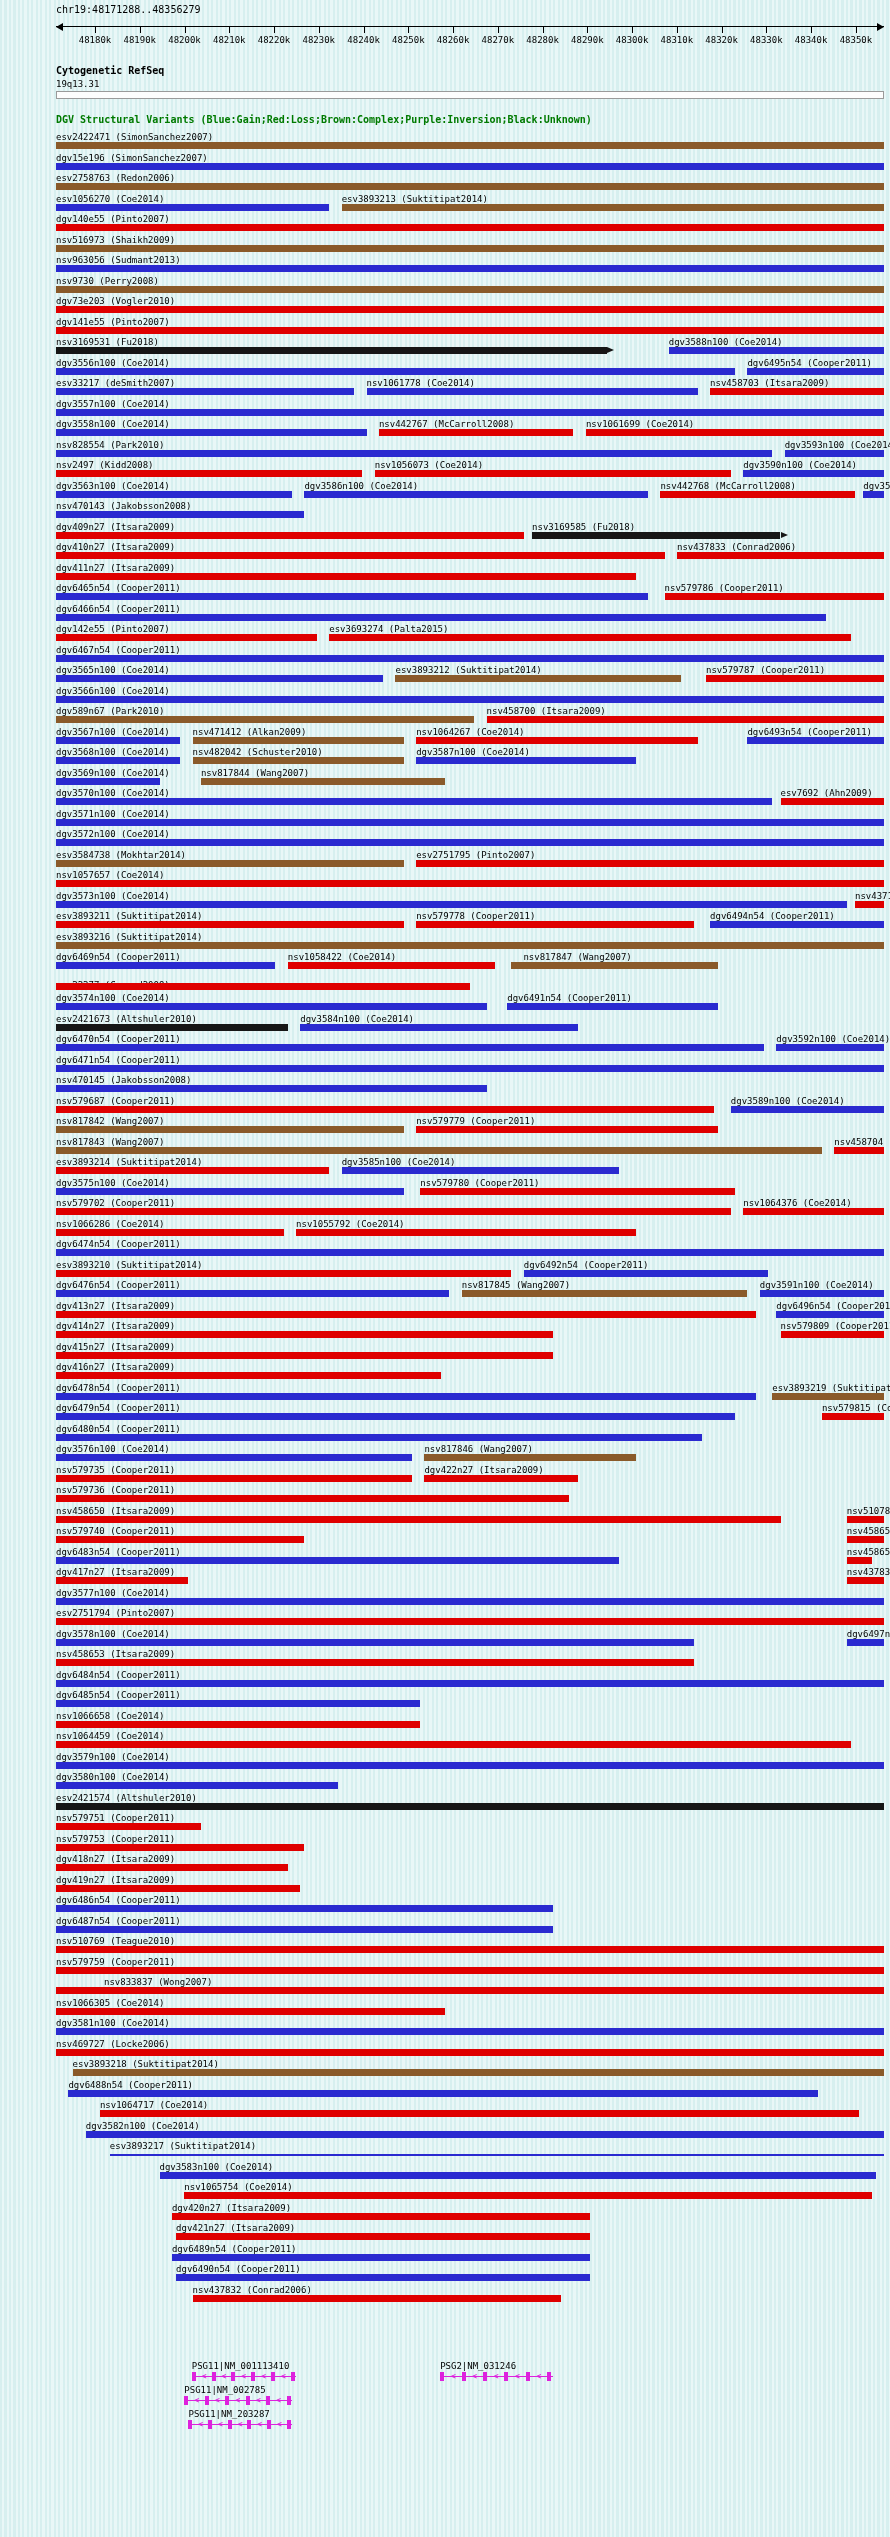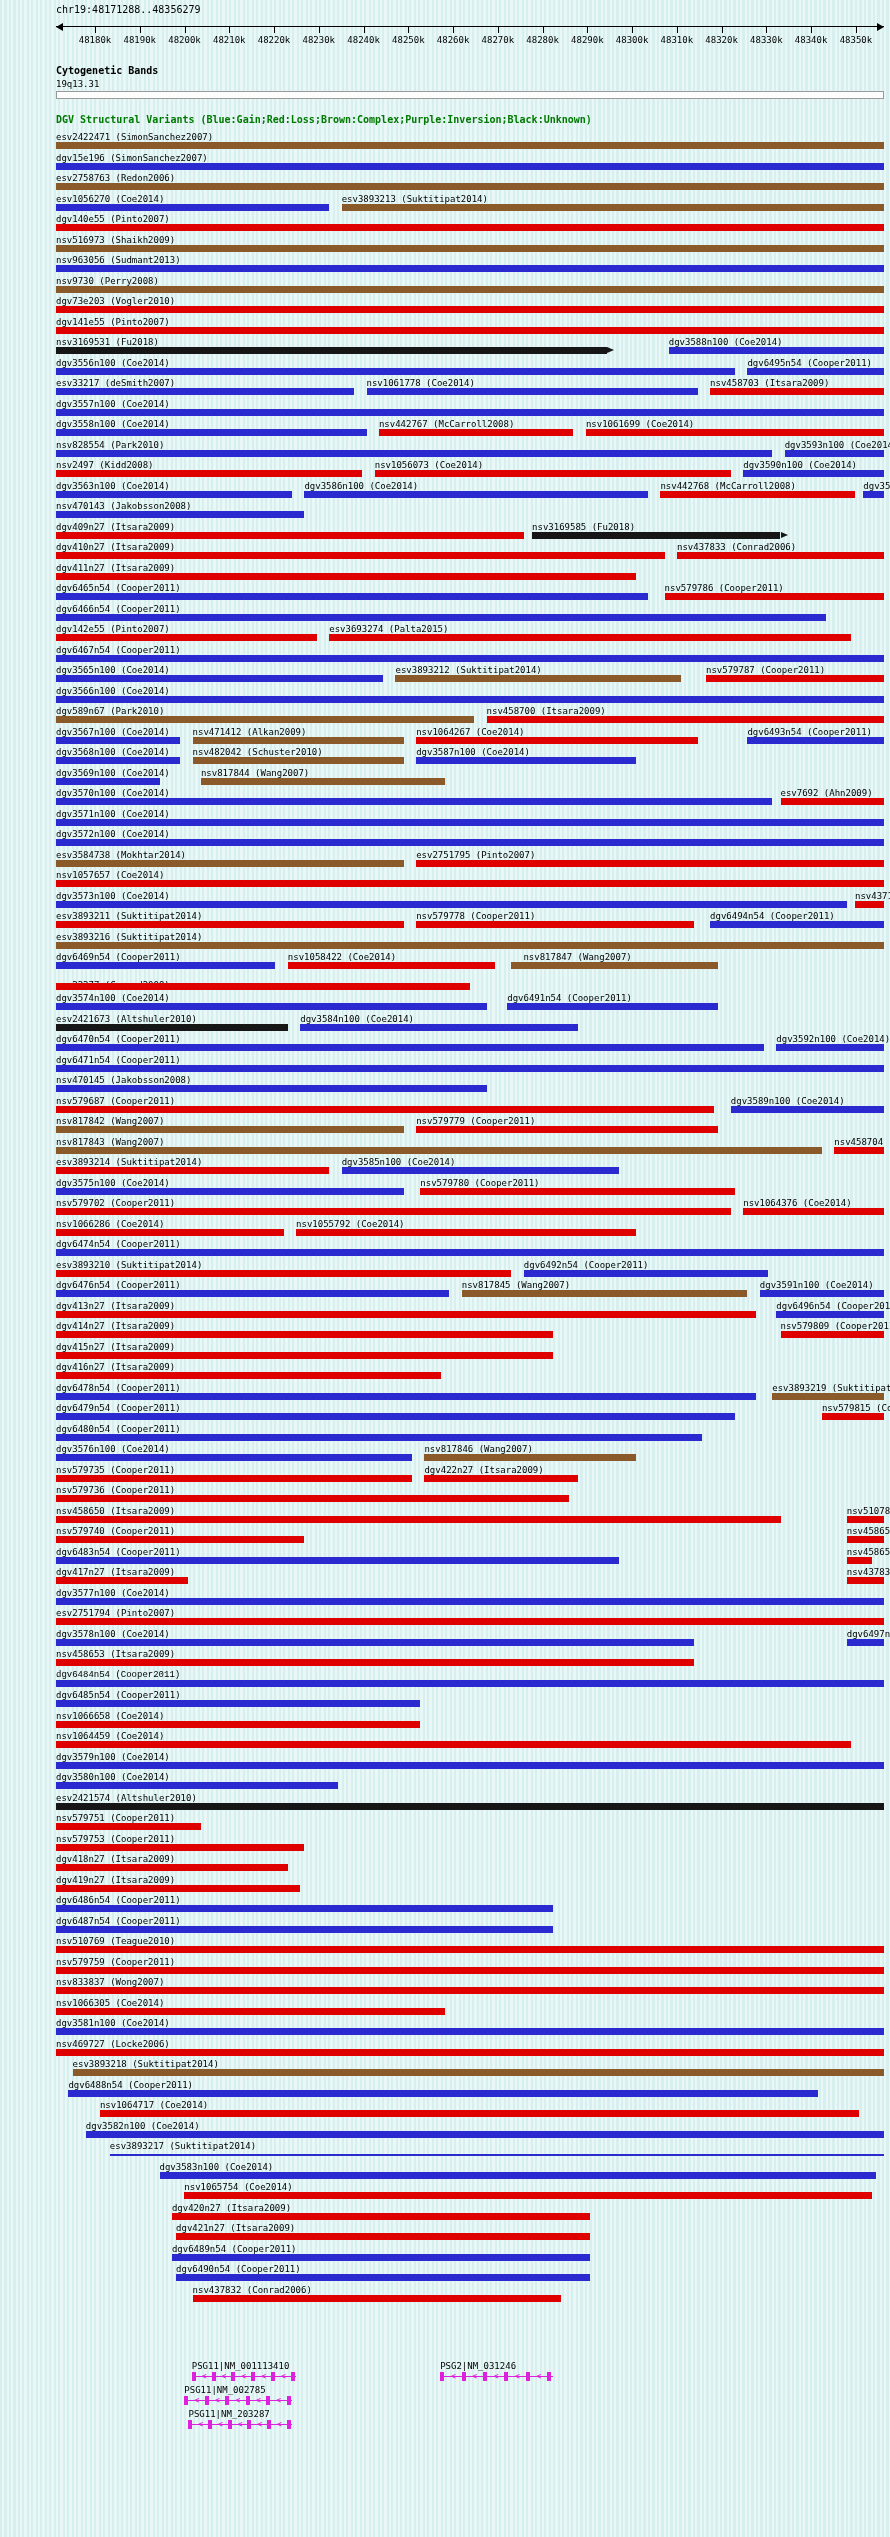"Cytogenetic Bands" div.track-title { text: Bands -> RefSeq }
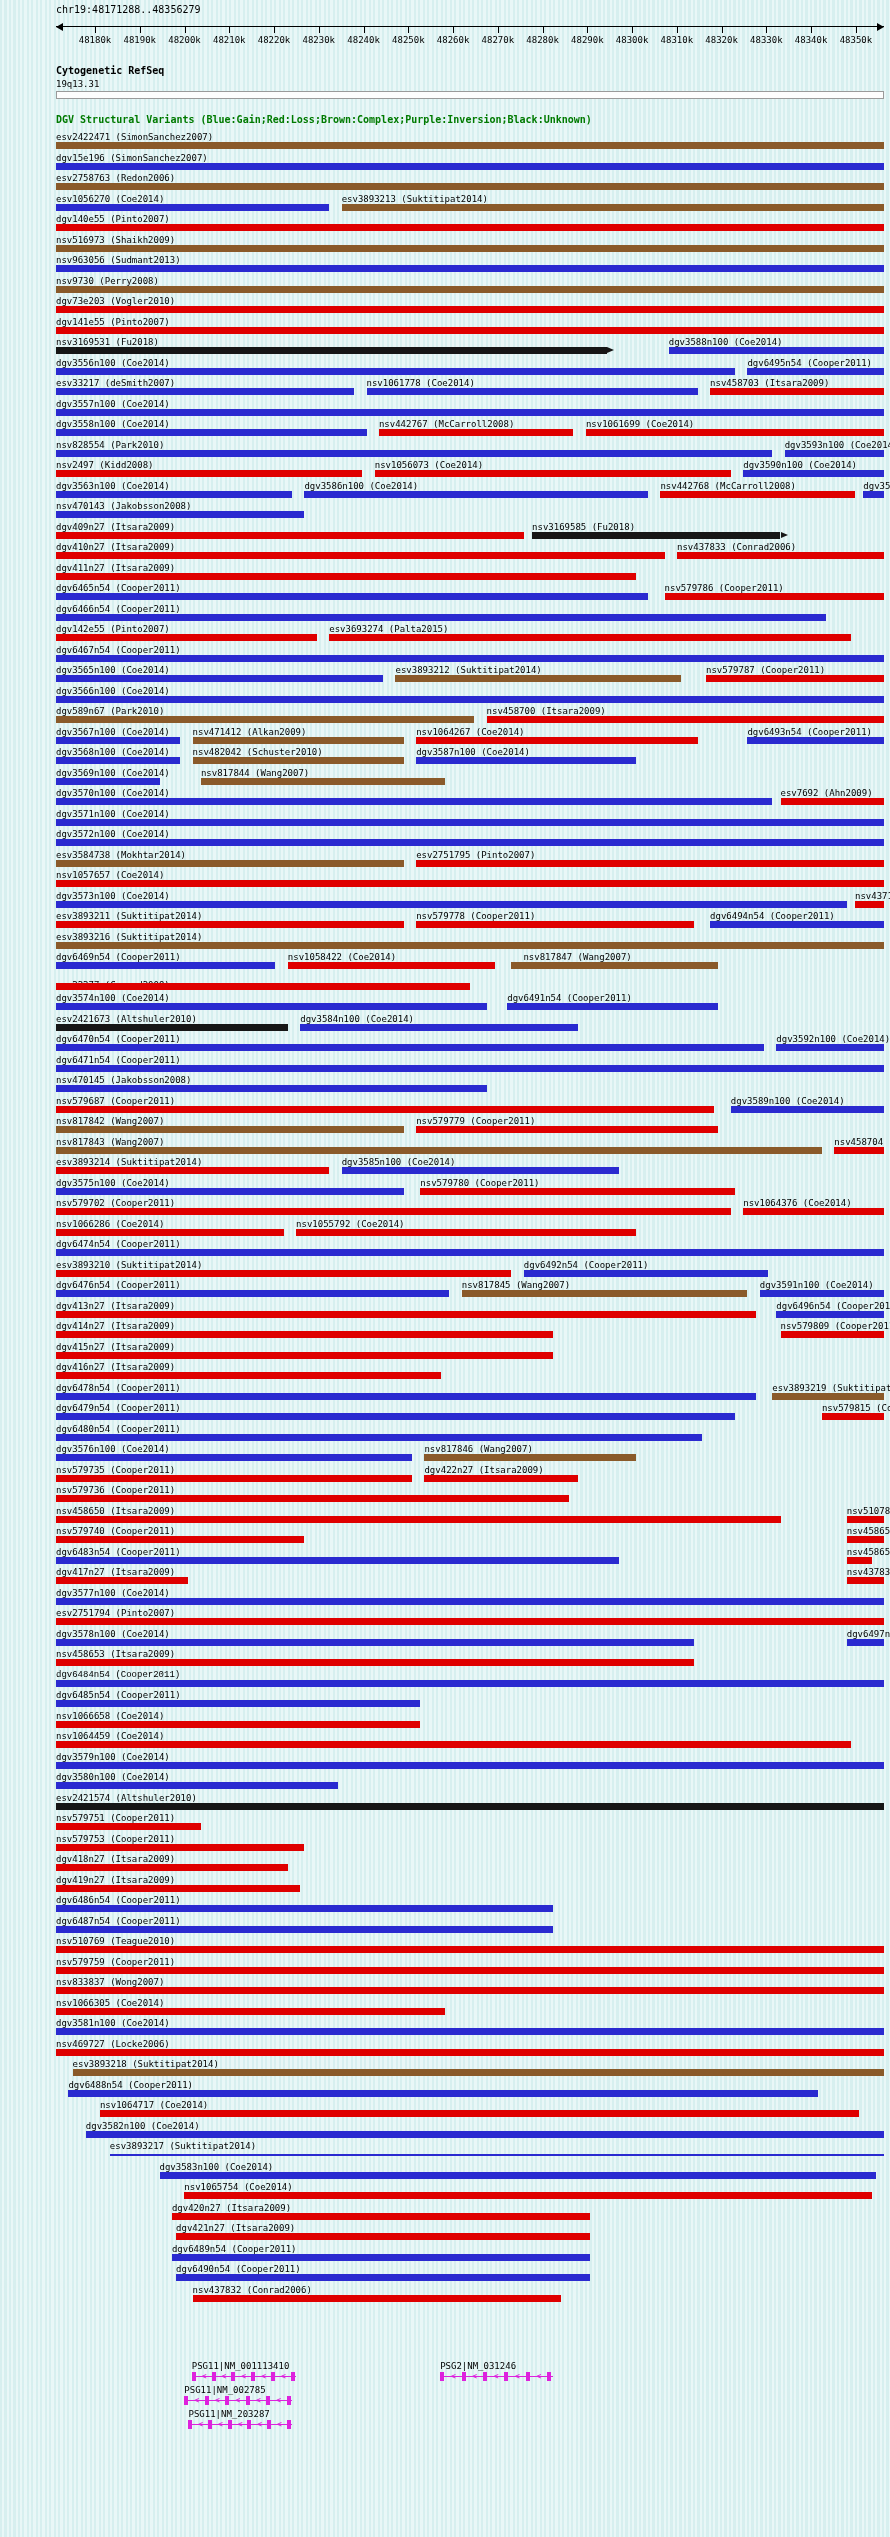"dgv6484n54 (Cooper2011)" span.vlabel { font-family: Liberation Mono, monospace -> none }
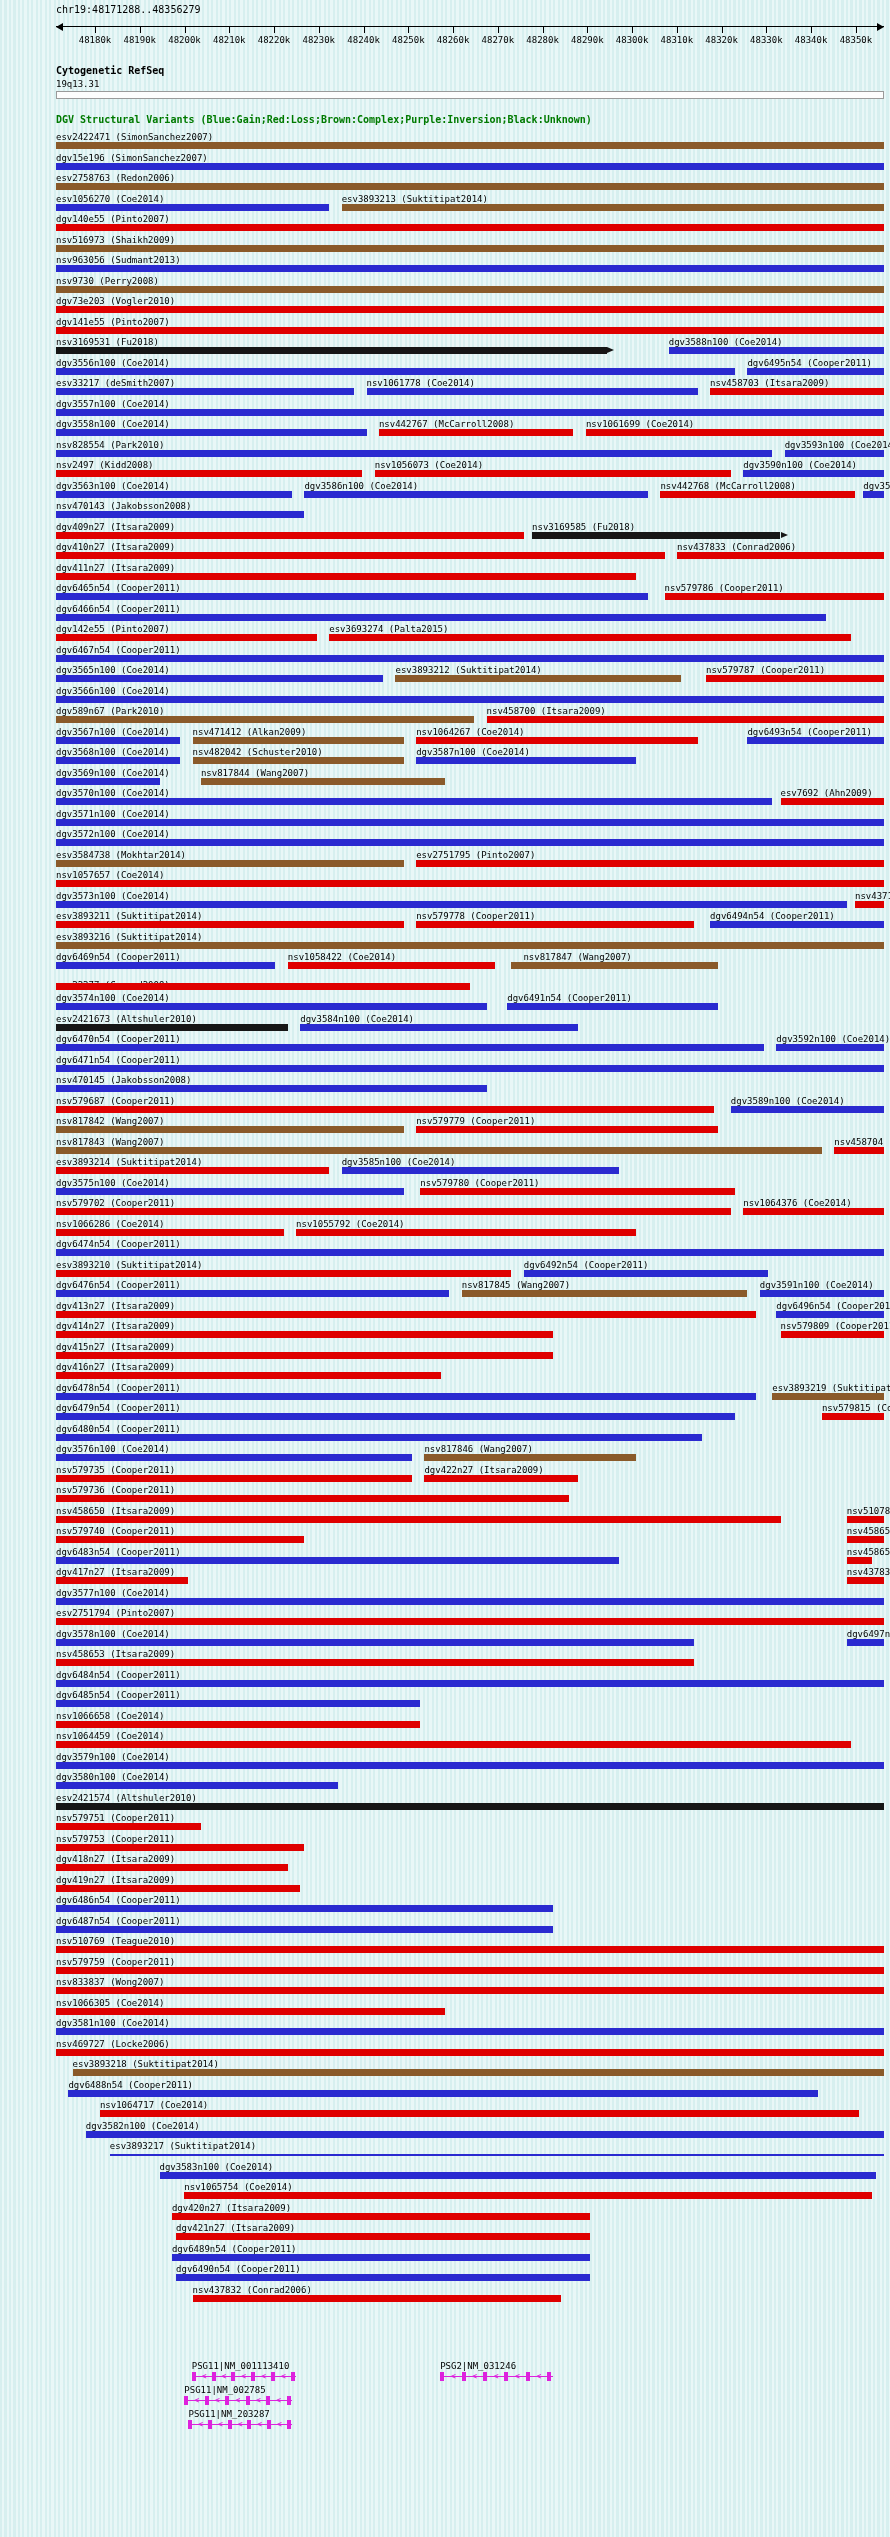"nsv833837 (Wong2007)" span.vlabel { padding-left: none -> 48px }
